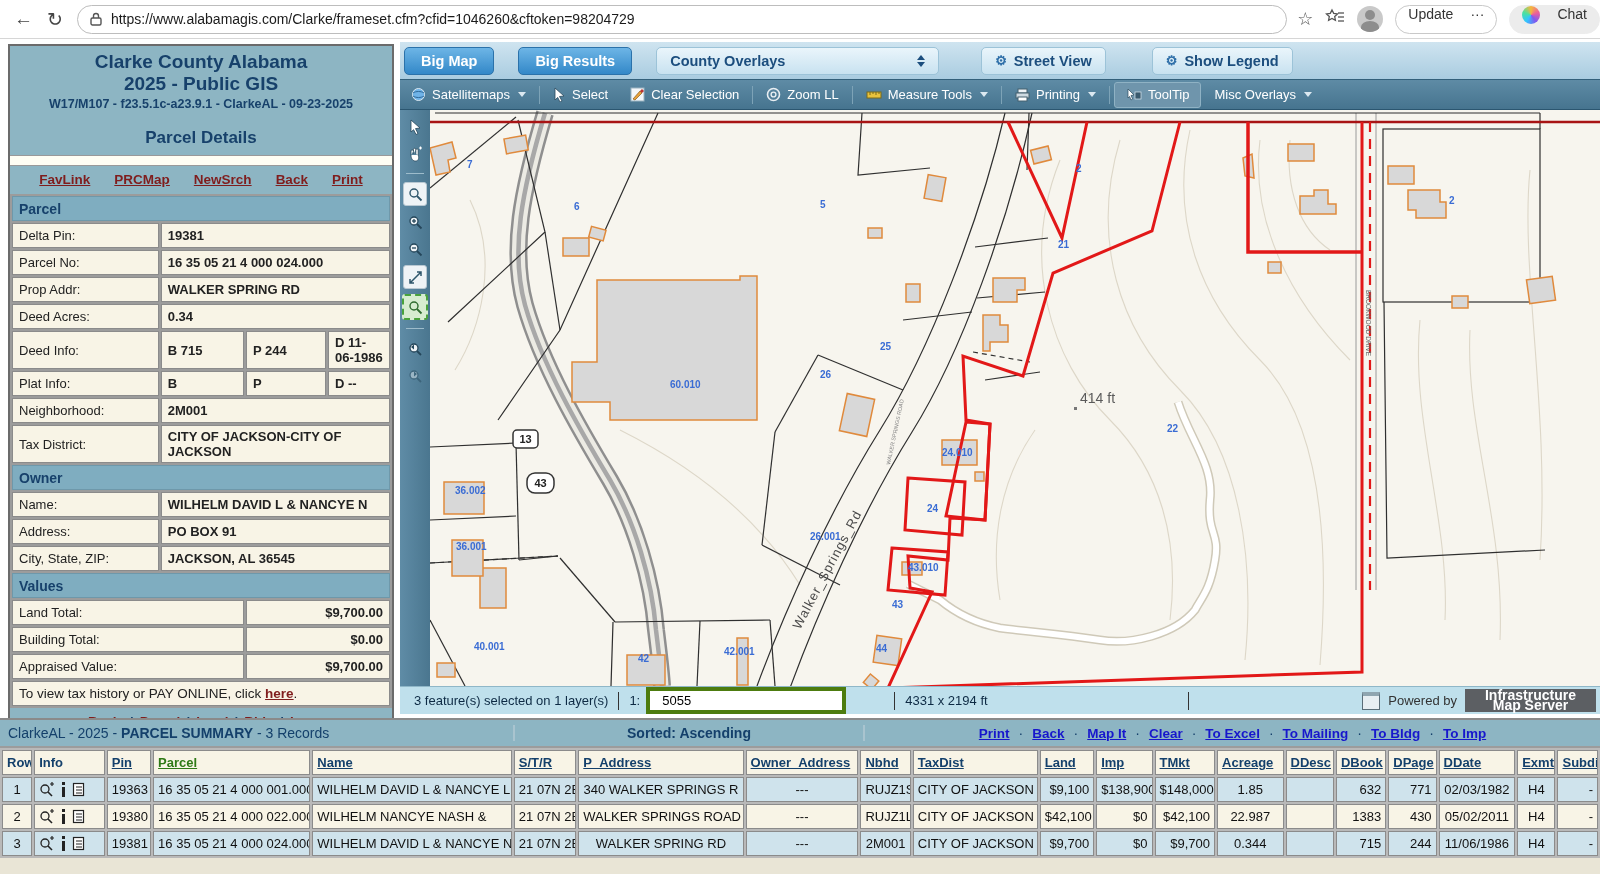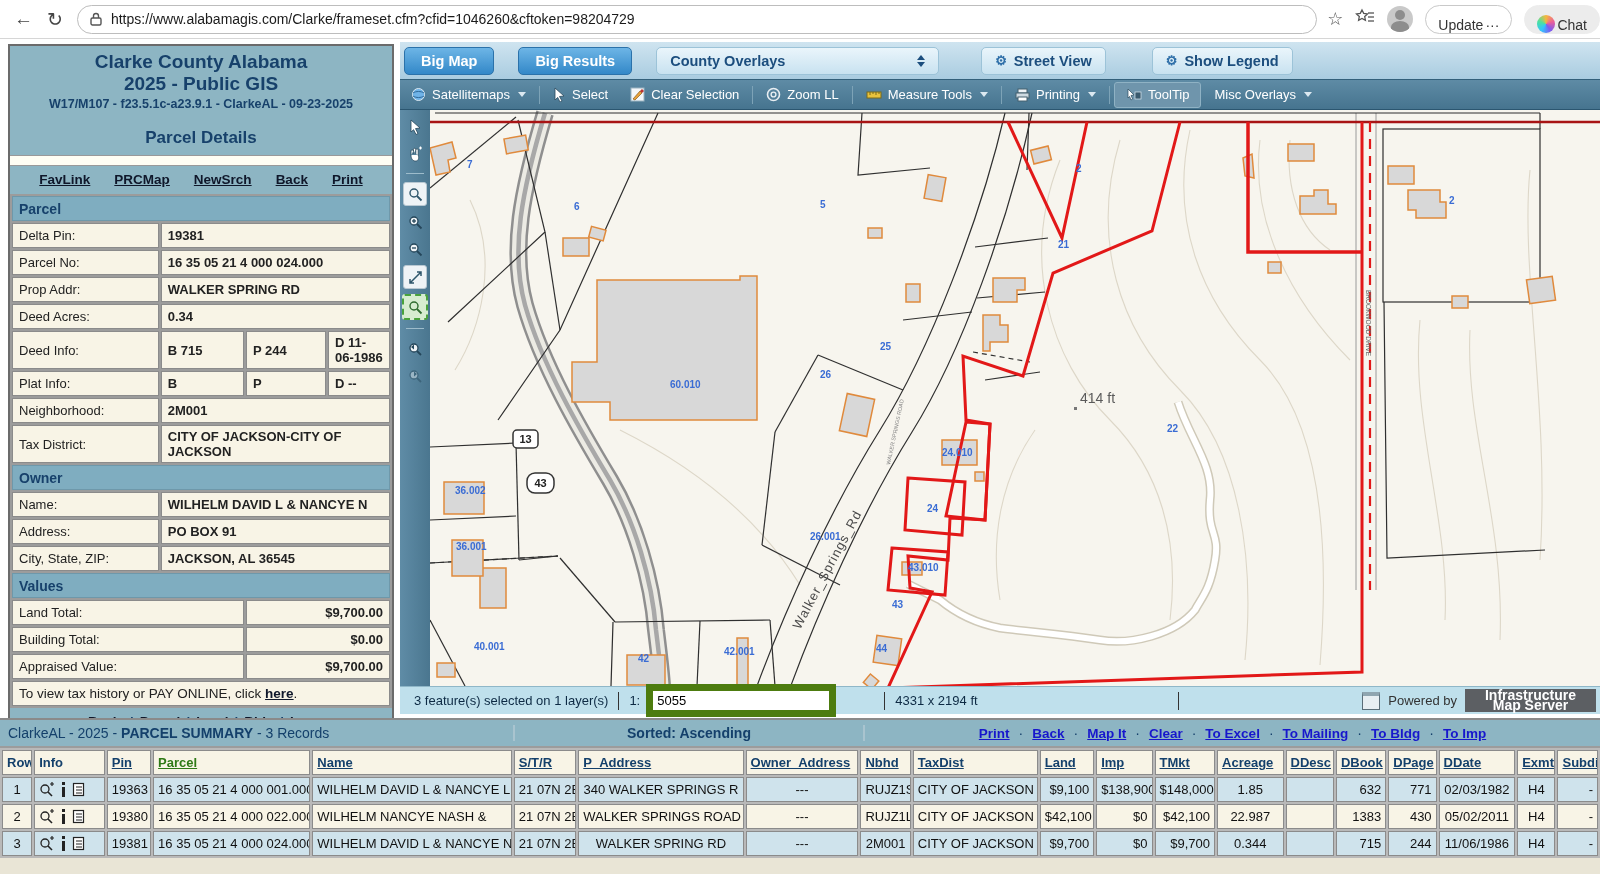"Update" .pill { align-items: flex-end -> flex-start; gap: 2px -> 17px }
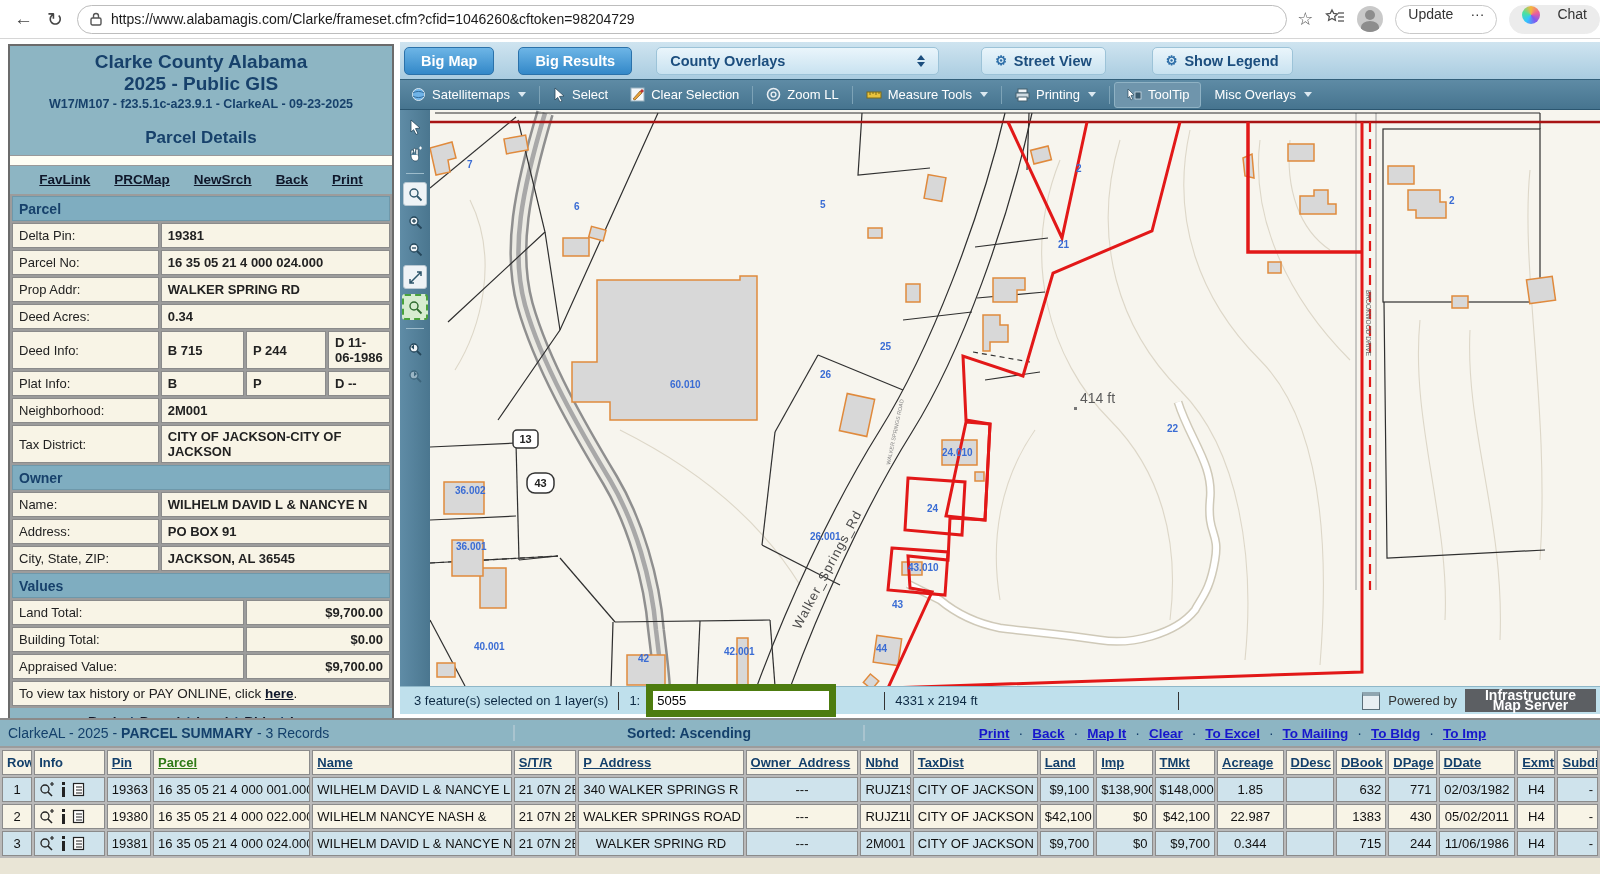"FavLink" #sb-nav a,.blue-link { color: #0f172a -> #7f1d1d }
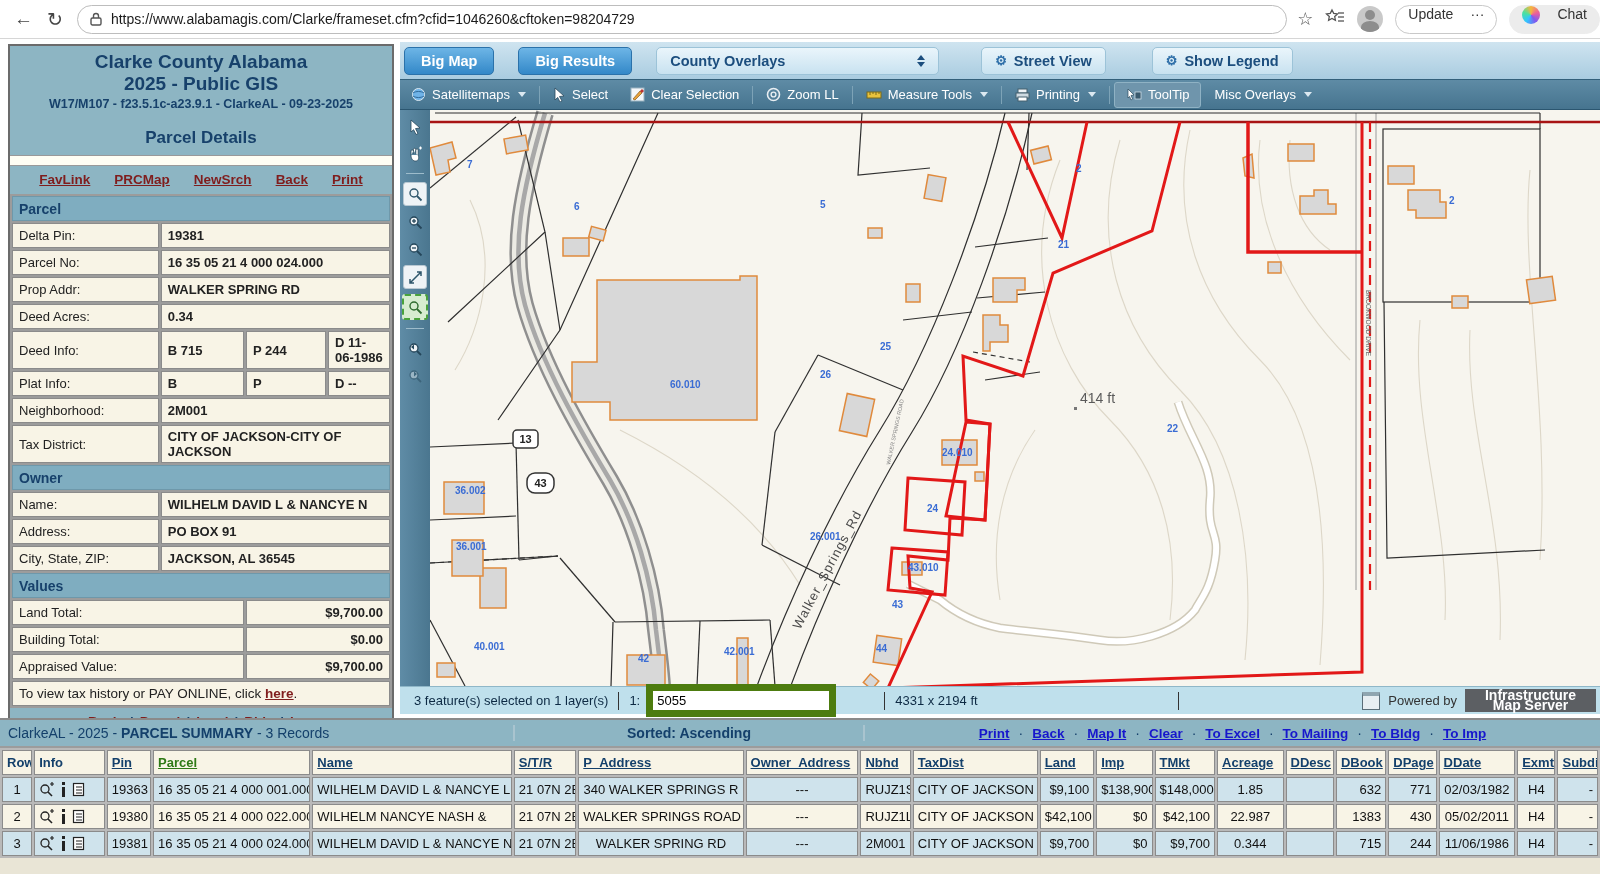"5055" #scaleinput { border: 7px solid #4d7c0f -> 4px solid #4d7c0f; padding: 0 4px -> 0 12px }
